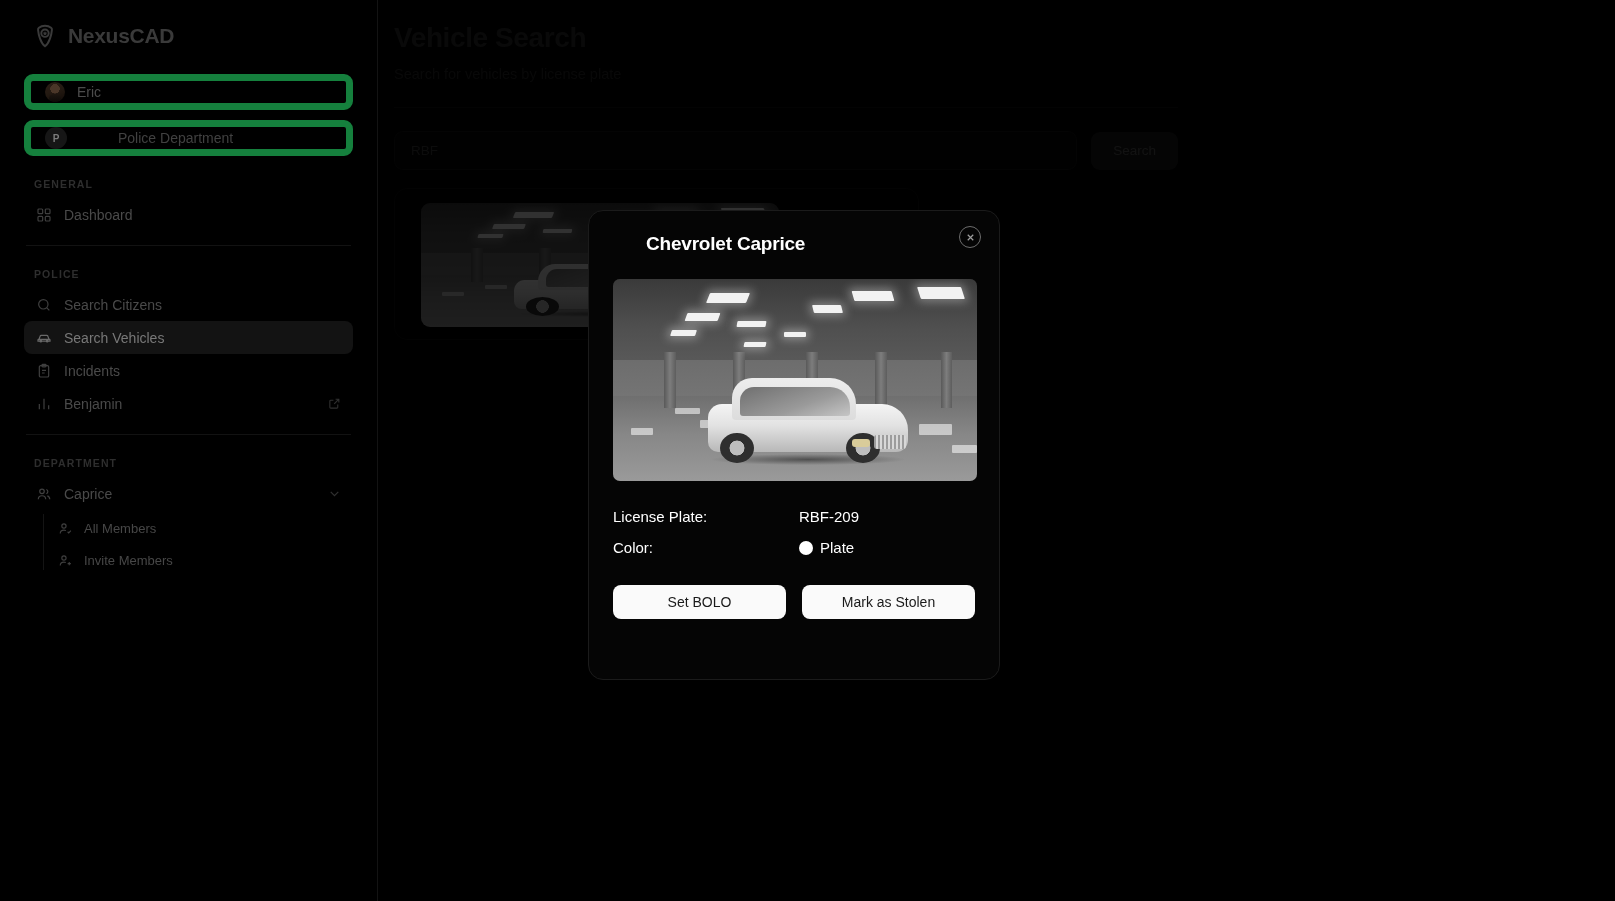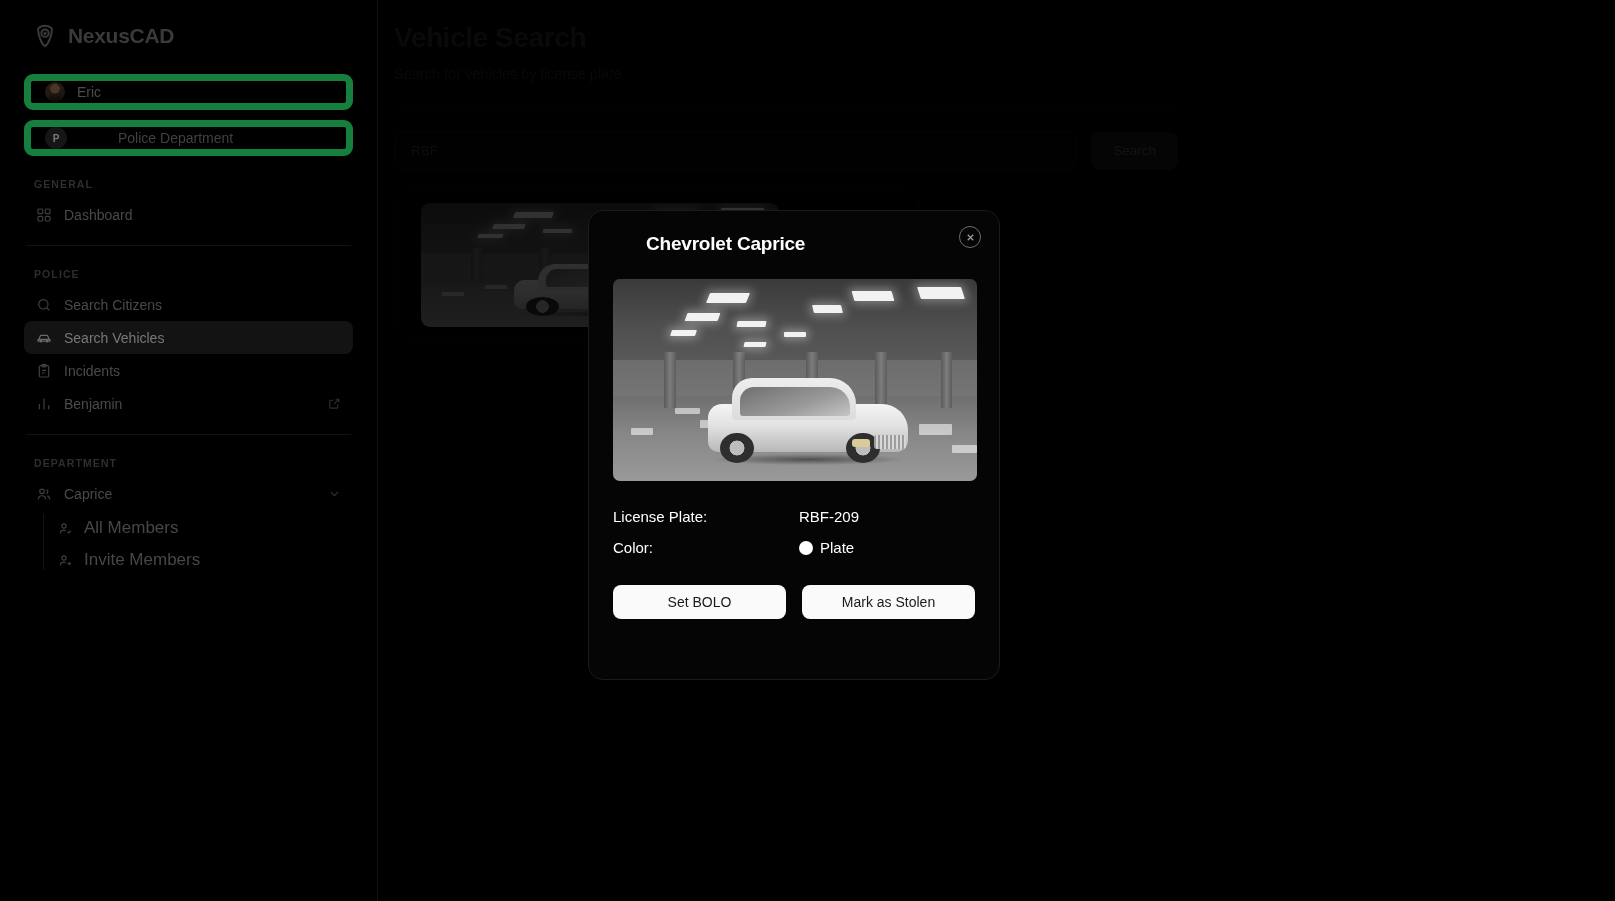"All Members" .subitem .nav-label { font-size: 17px -> 13px }
